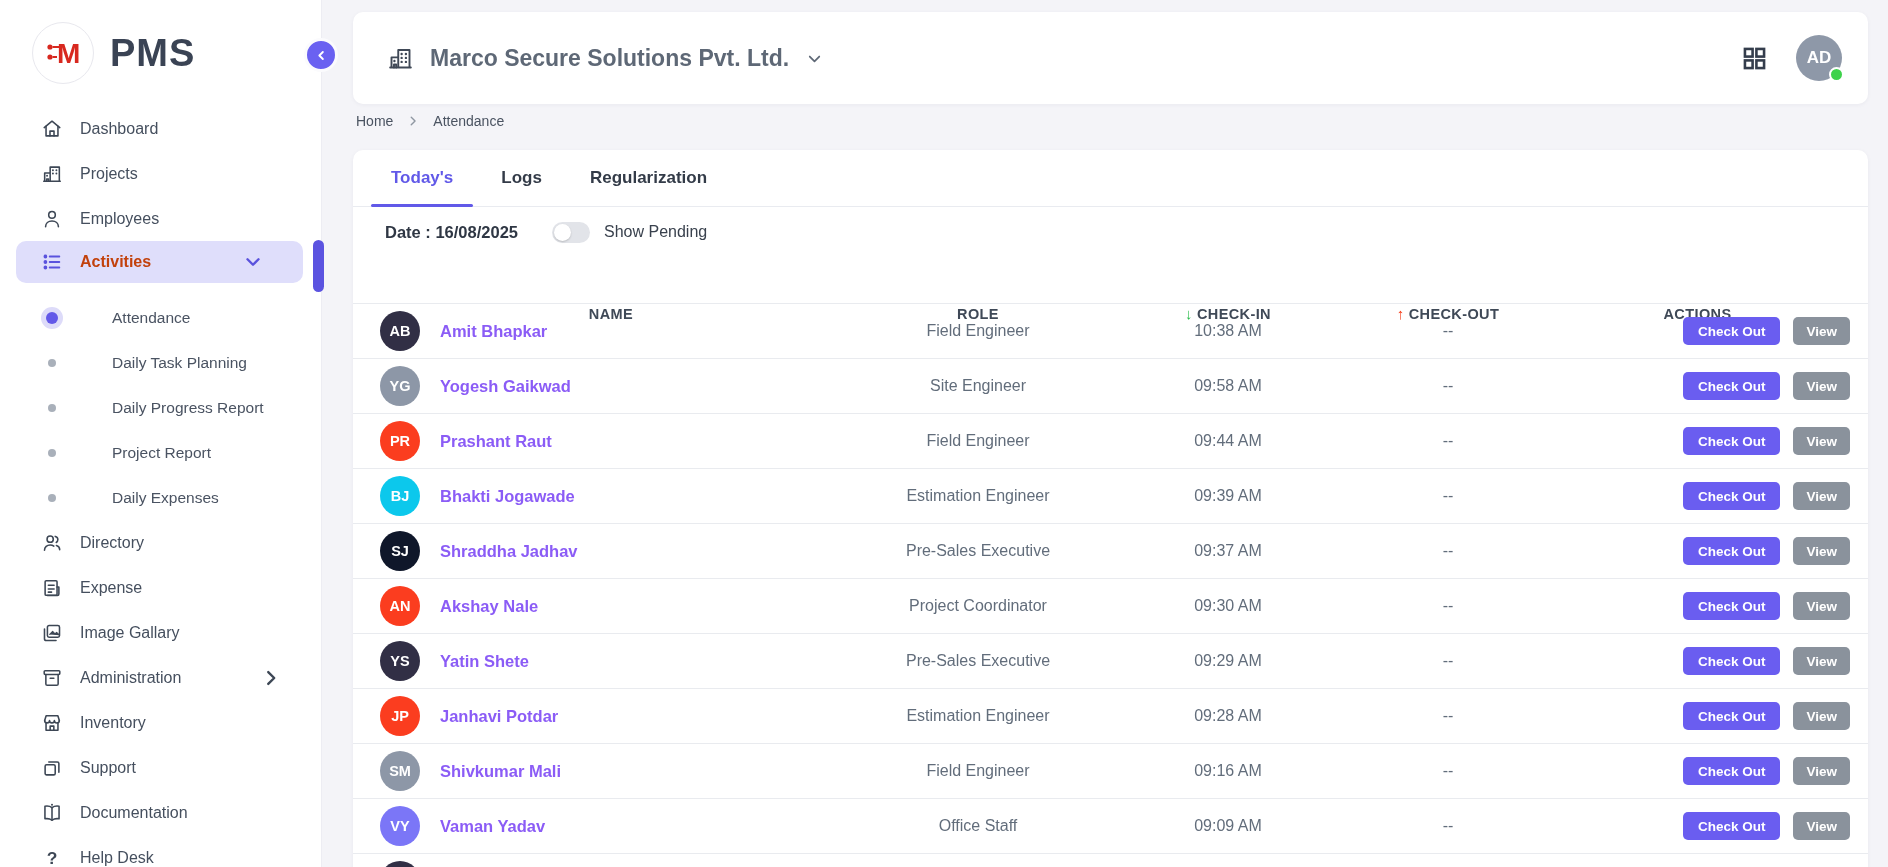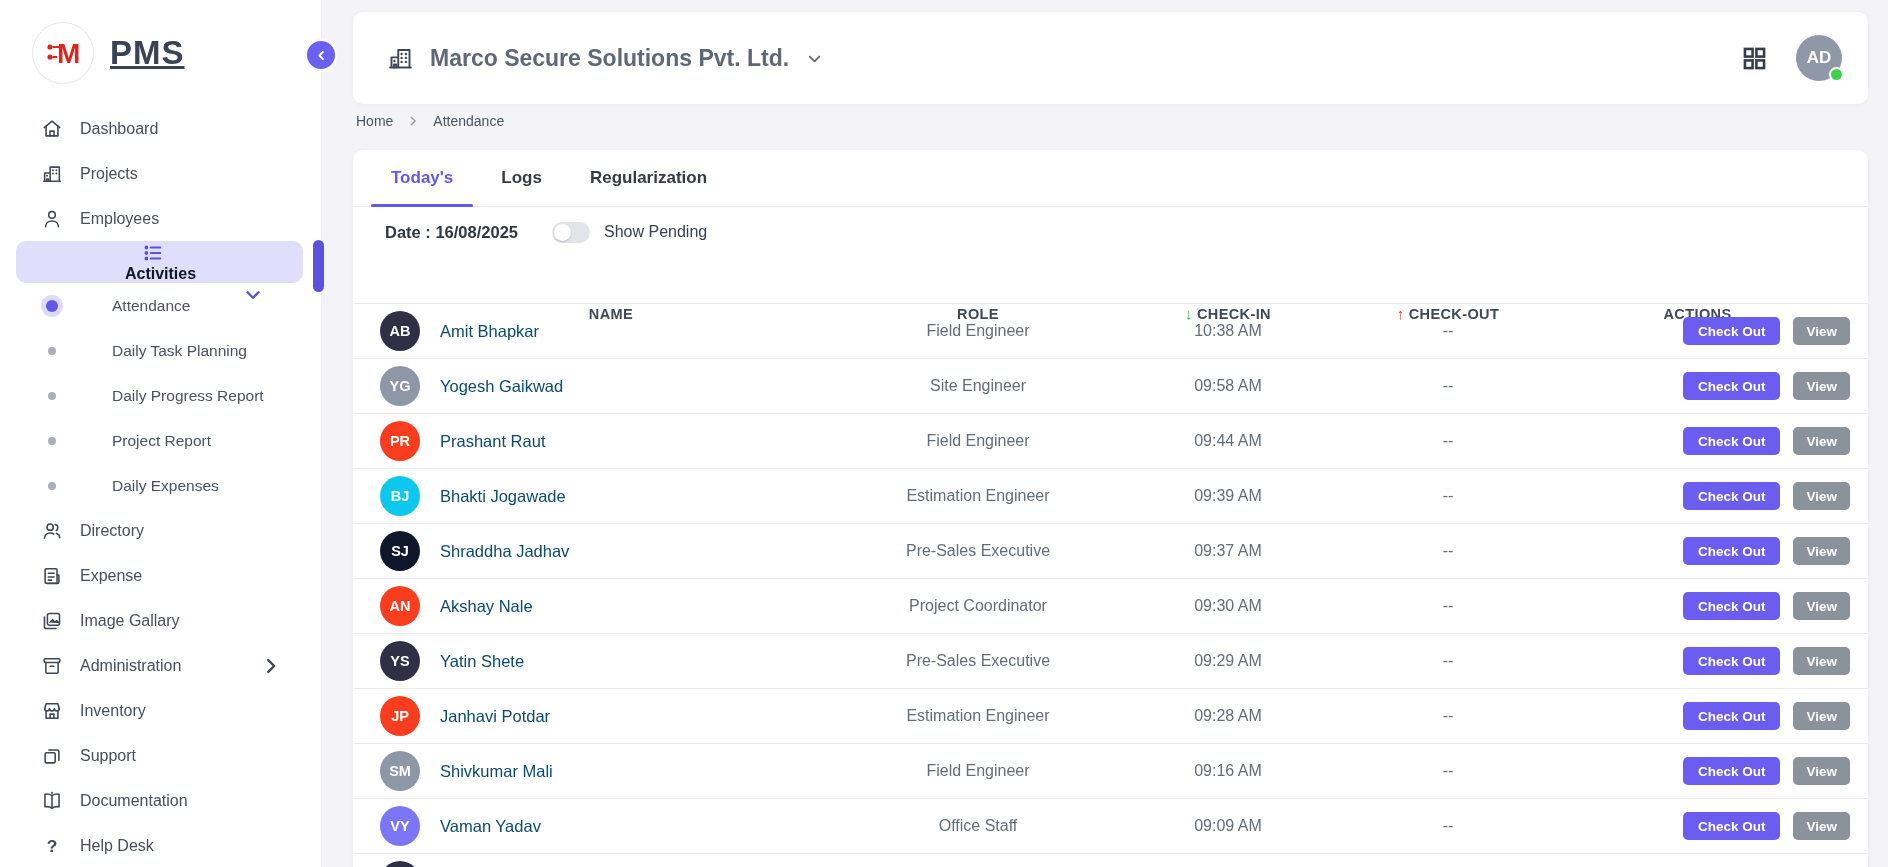"PMS" .logo-text { font-size: 33px -> 38px; text-decoration: underline -> none }
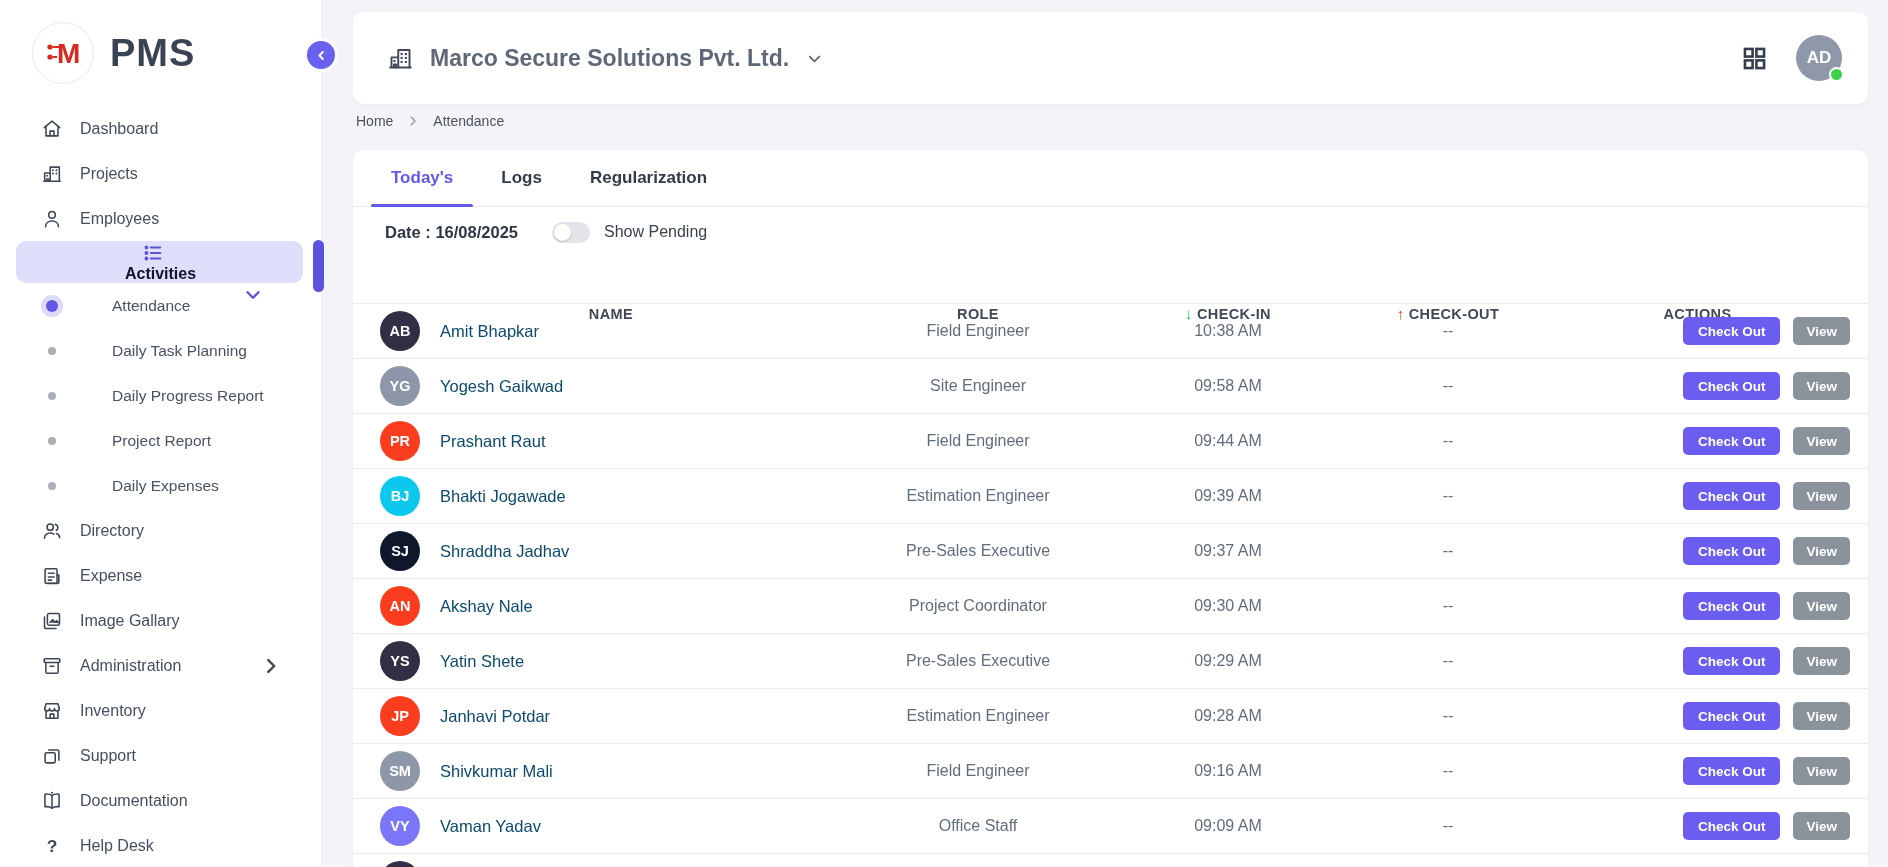"Activities" .nav-item.active-item { color: #0f172a -> #c2410c; flex-direction: column -> none; margin: 0 18px 0 16px -> 0 18px 12px 16px }
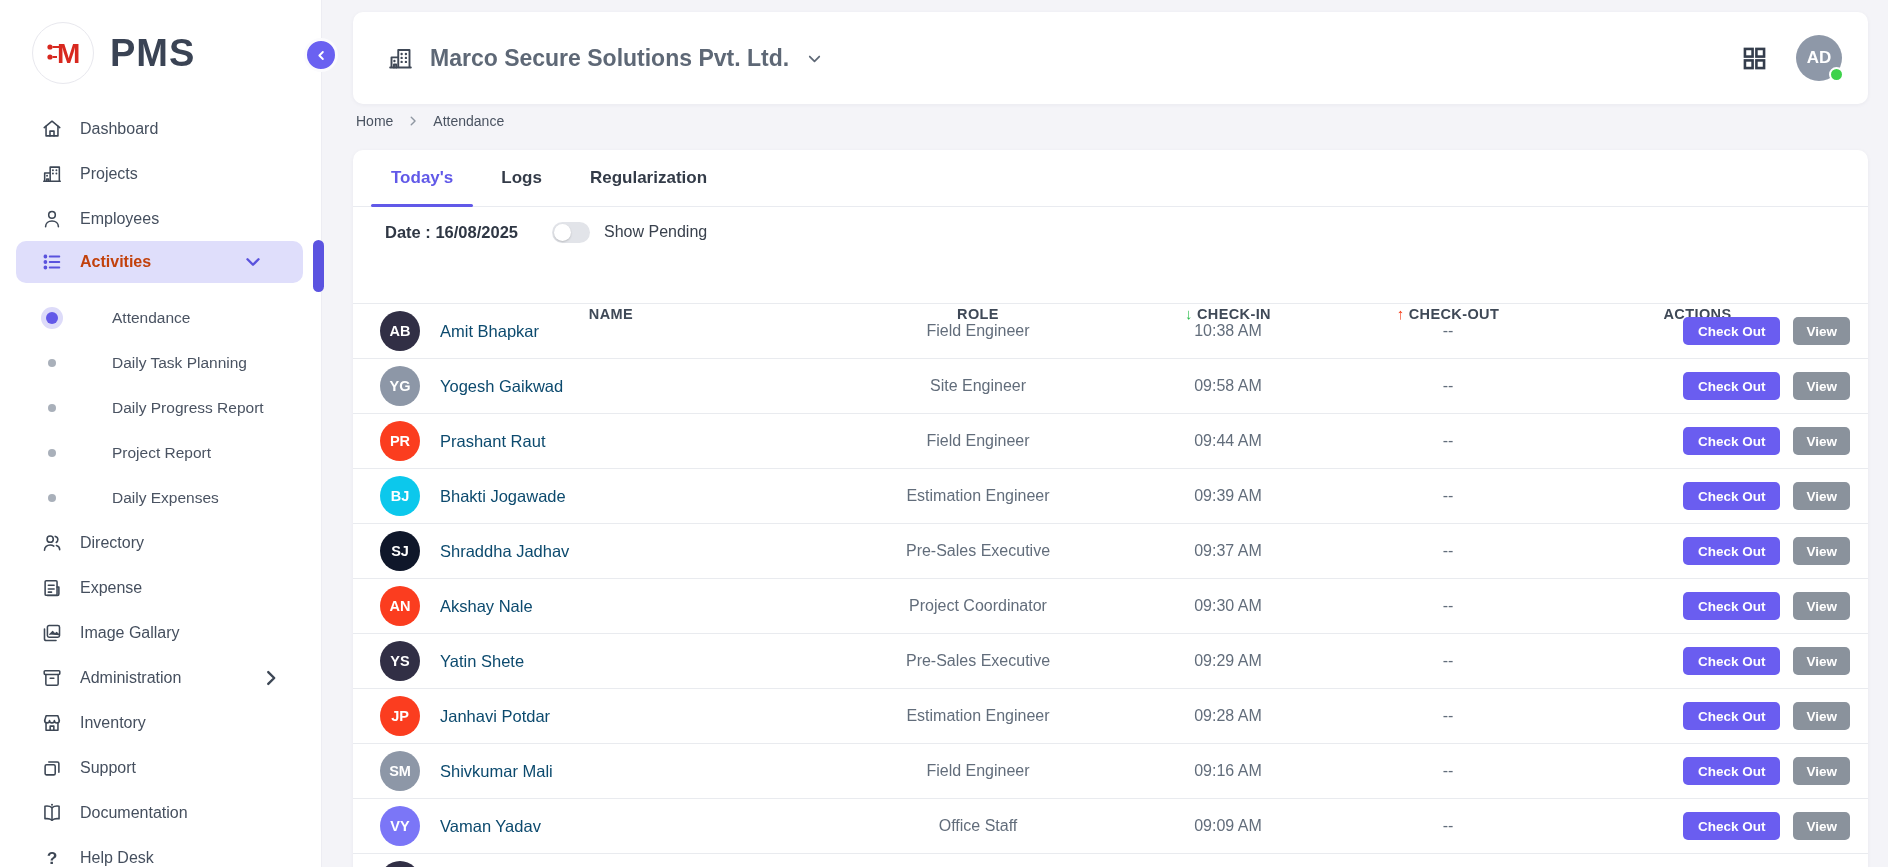"Amit Bhapkar" .name-text { color: #0c4a6e -> #8b5cf6; font-weight: 400 -> 700 }
